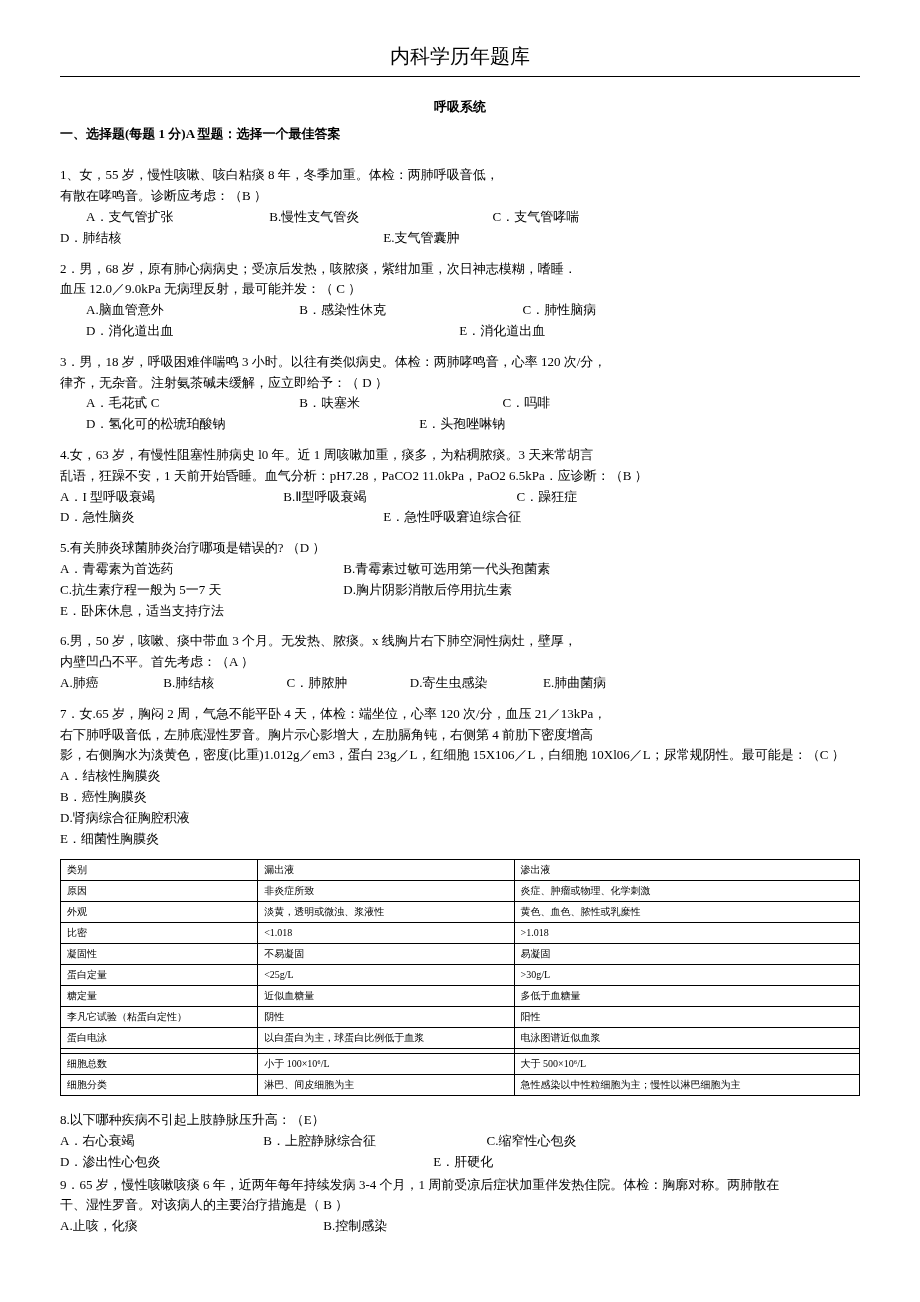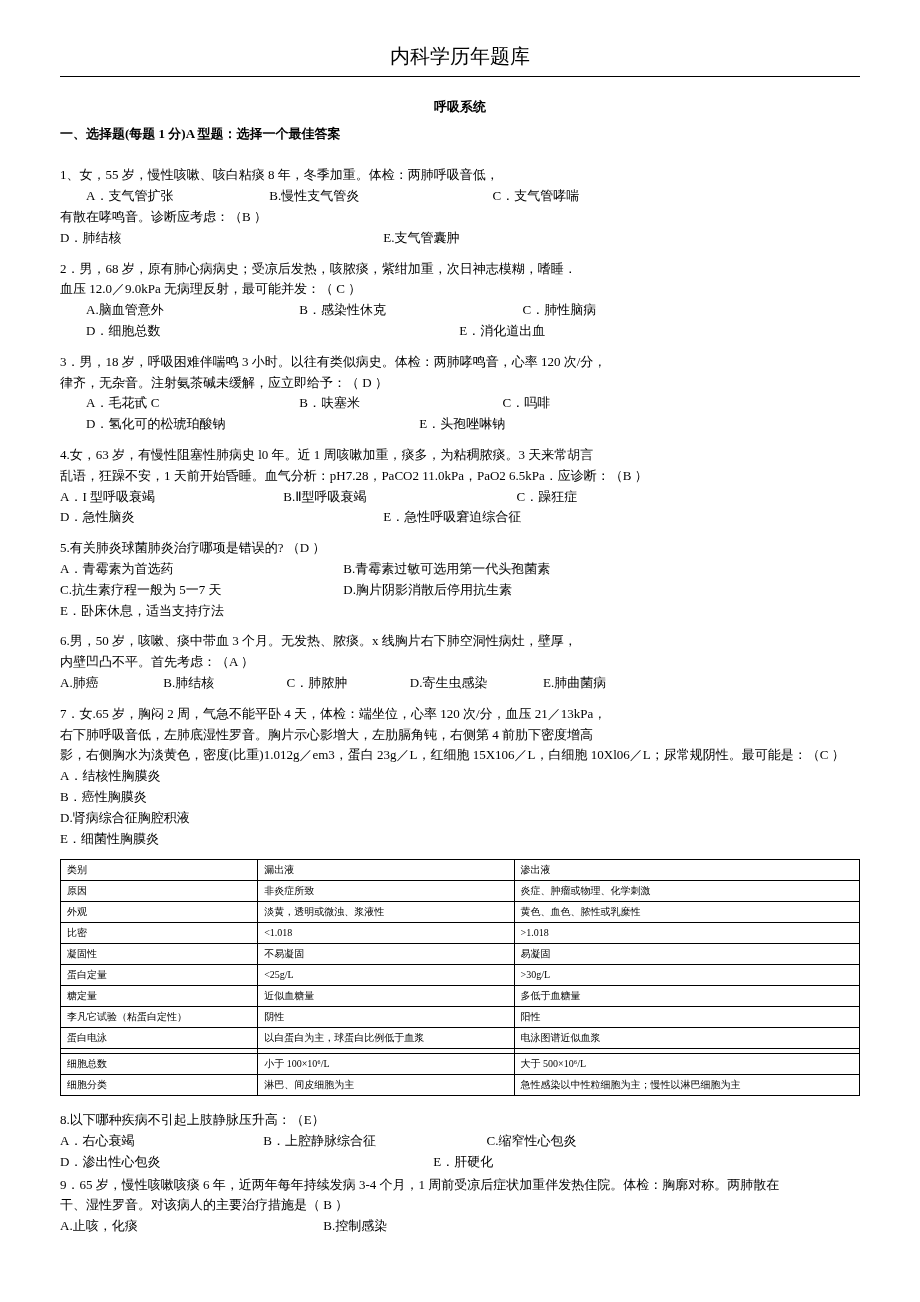"A．支气管扩张 B.慢性支气管炎 C．支气管哮喘" div { order: before "有散在哮鸣音。诊断应考虑：（B ）" -> after "有散在哮鸣音。诊断应考虑：（B ）" }
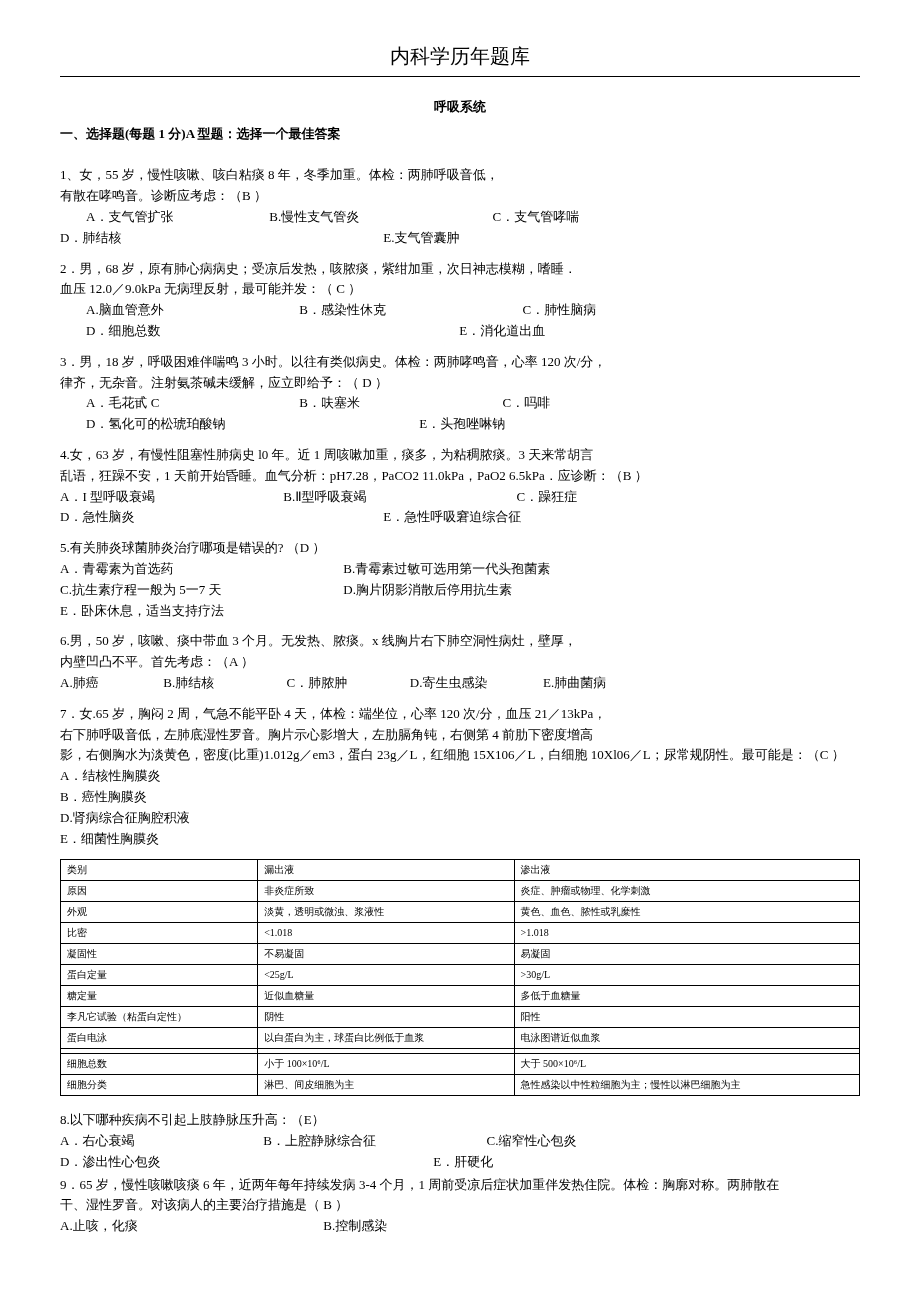"D．细胞总数" span { text: 细胞总数 -> 消化道出血 }
